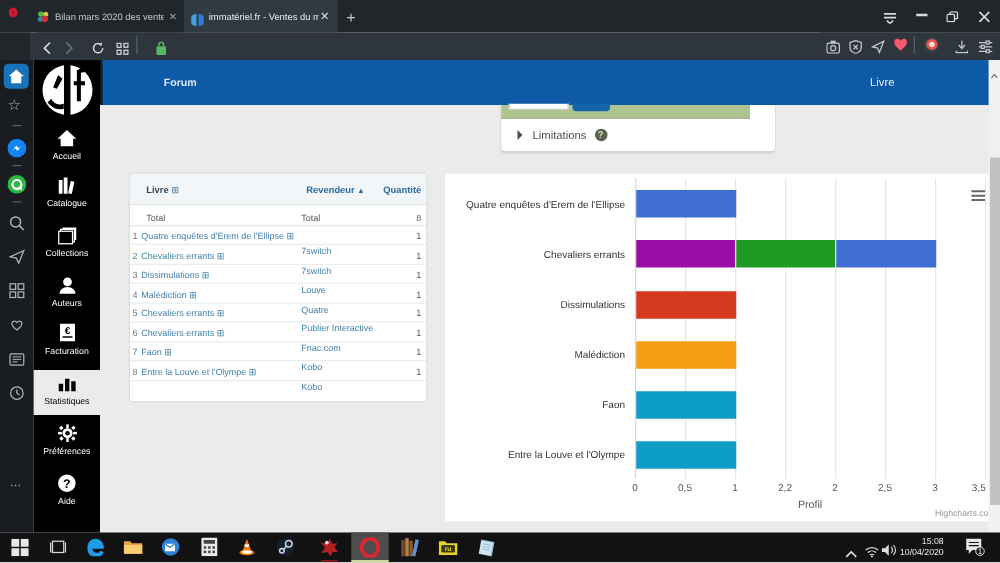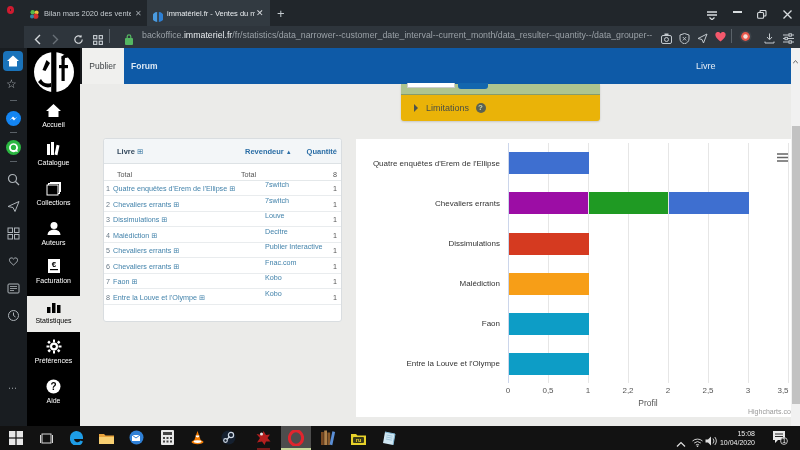"backoffice.immateriel.fr/fr/statistics/d" div.abs { html: <div>backoffice.<span>immateriel.fr</span>/fr/statistics/data_narrower--customer_date_interval--current_month/data_resulter--quantity--/data_grouper--</div> -> none }
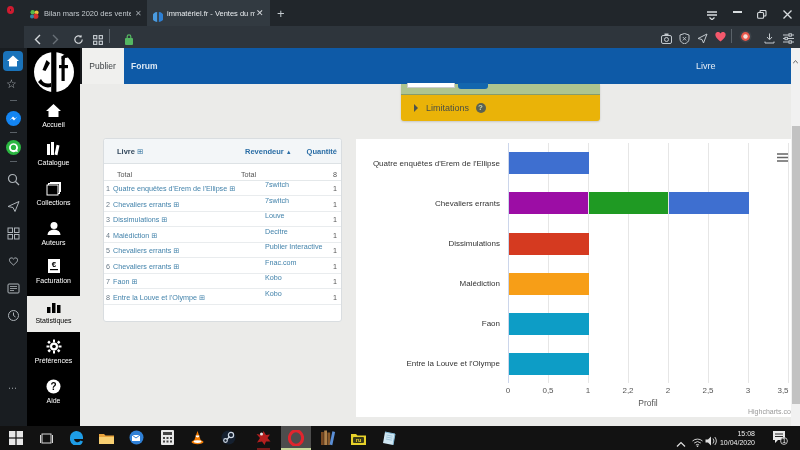"Publier" div.abs { html: <div>Publier</div> -> none }
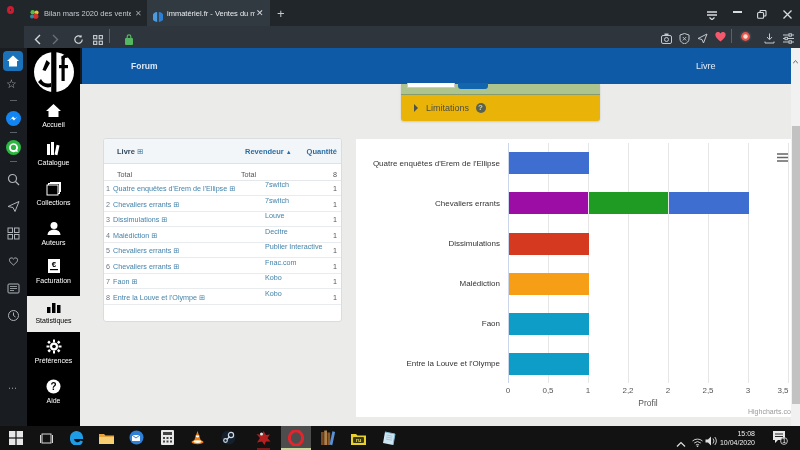"Limitations" div.abs { background: #eab308 -> #ffffff; width: 199px -> 219px }
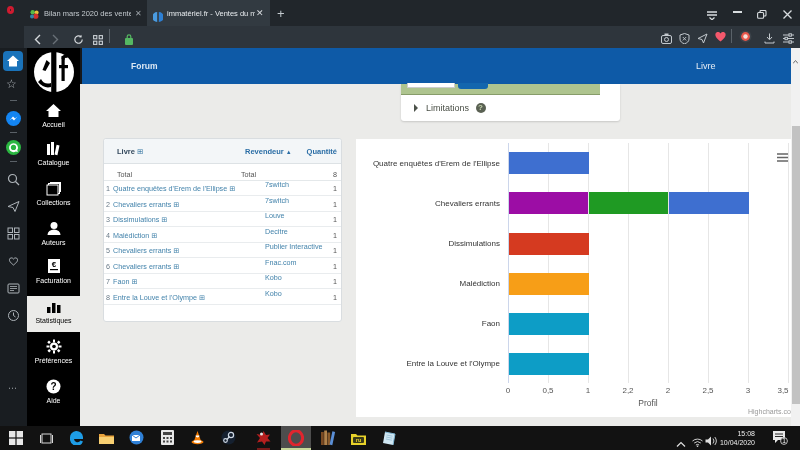"7switch" .trow .rv { margin-left: 24px -> none; top: 0 -> 16px }
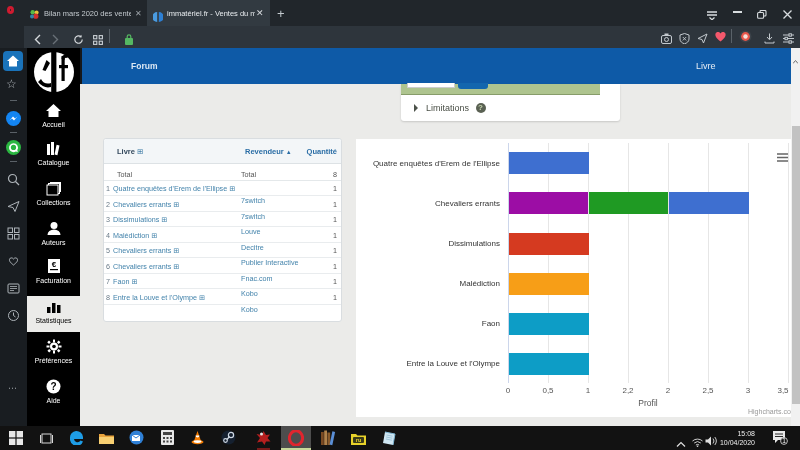"Decitre" span.rv { text: Decitre -> Quatre }
